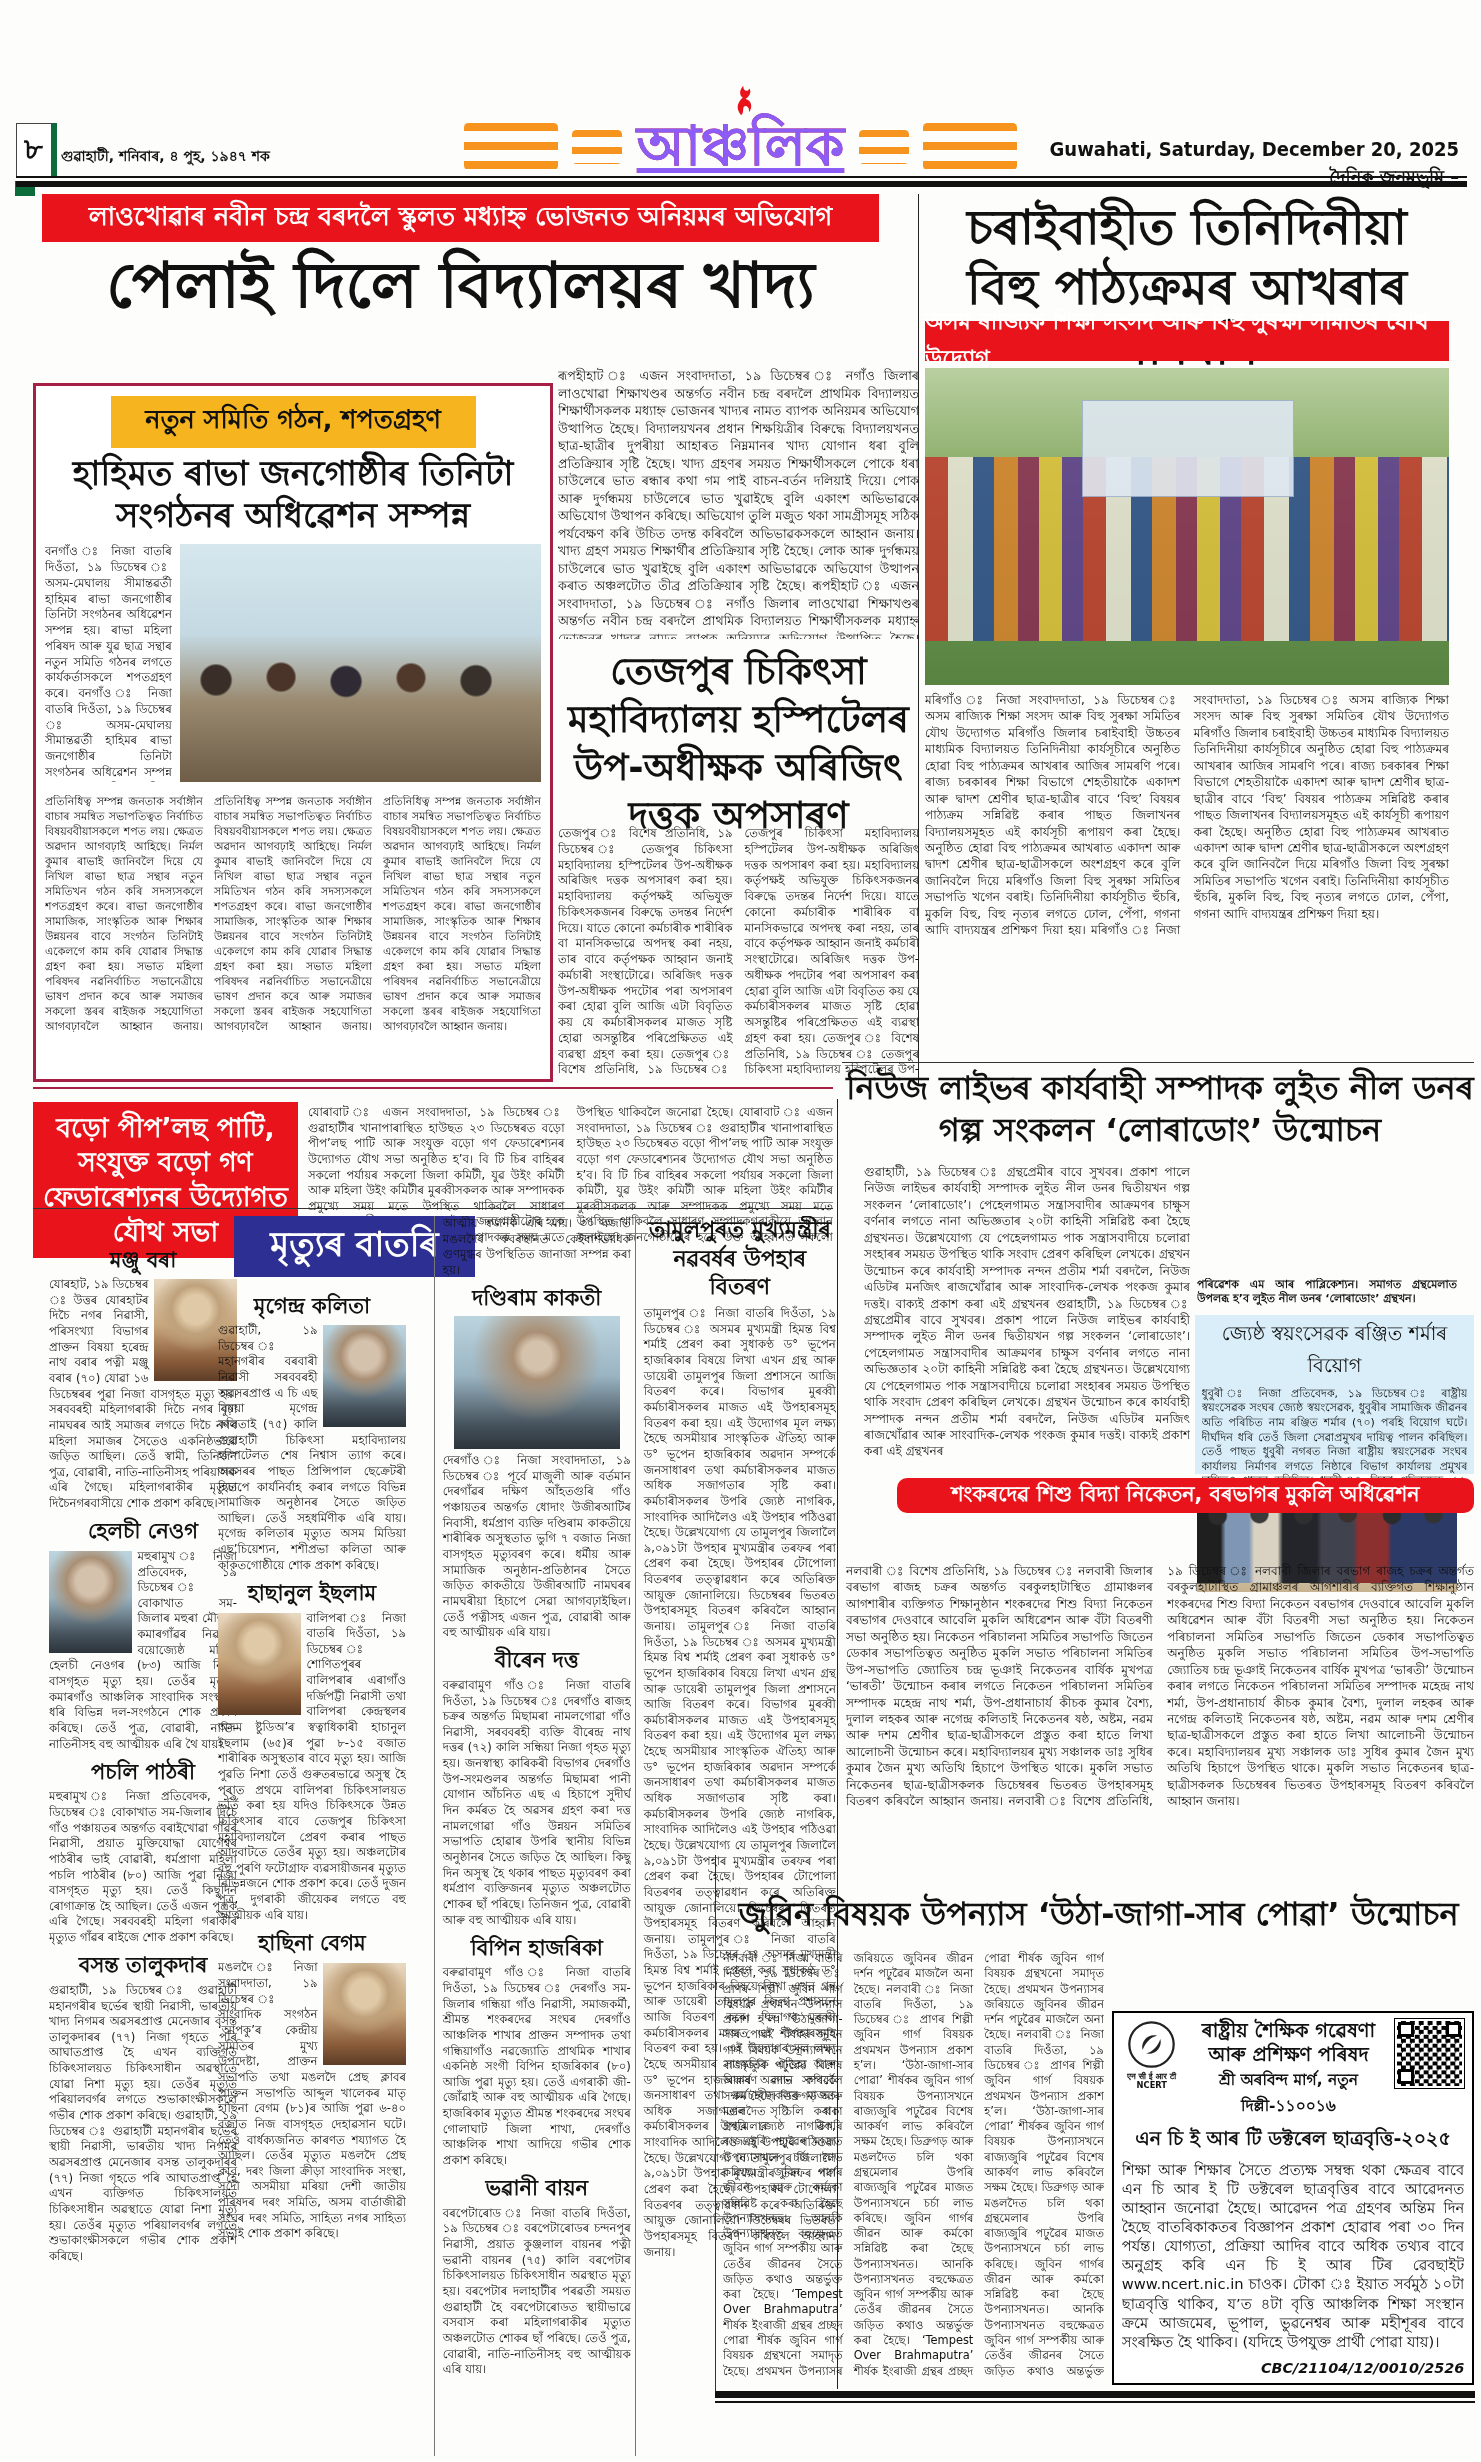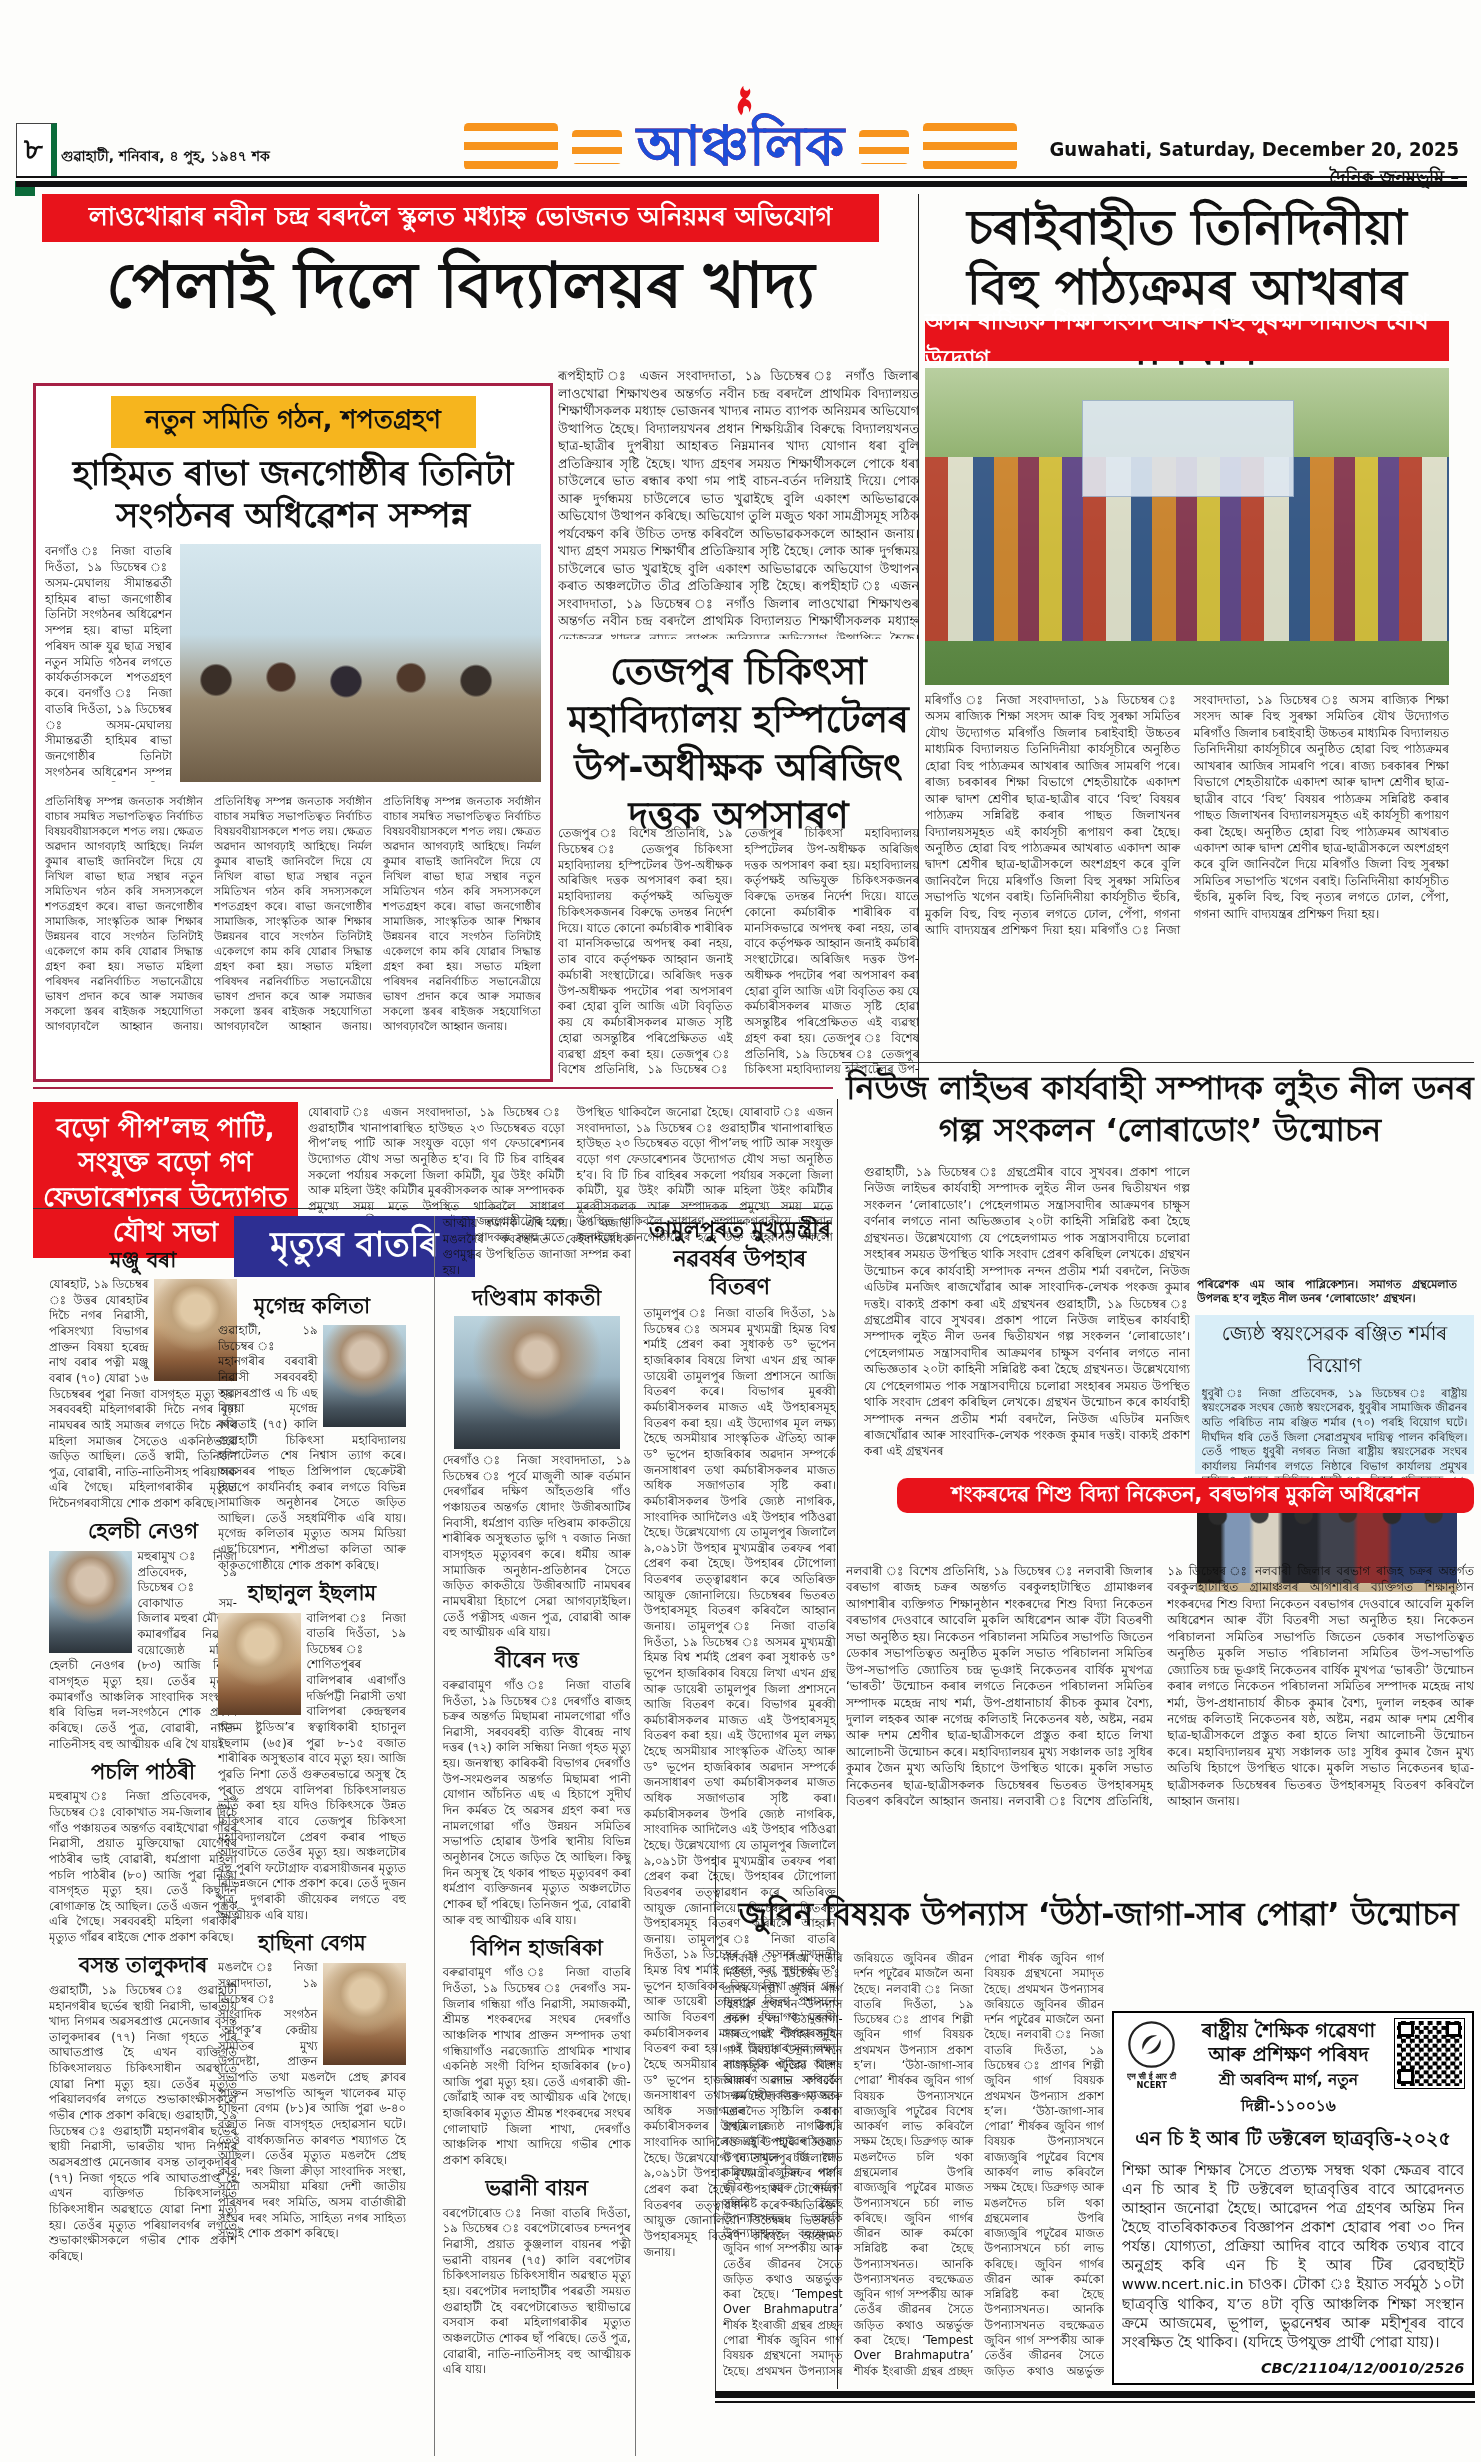"আঞ্চলিক" .masthead-title { color: #1d4ed8 -> #8b5cf6; text-decoration: none -> underline }
